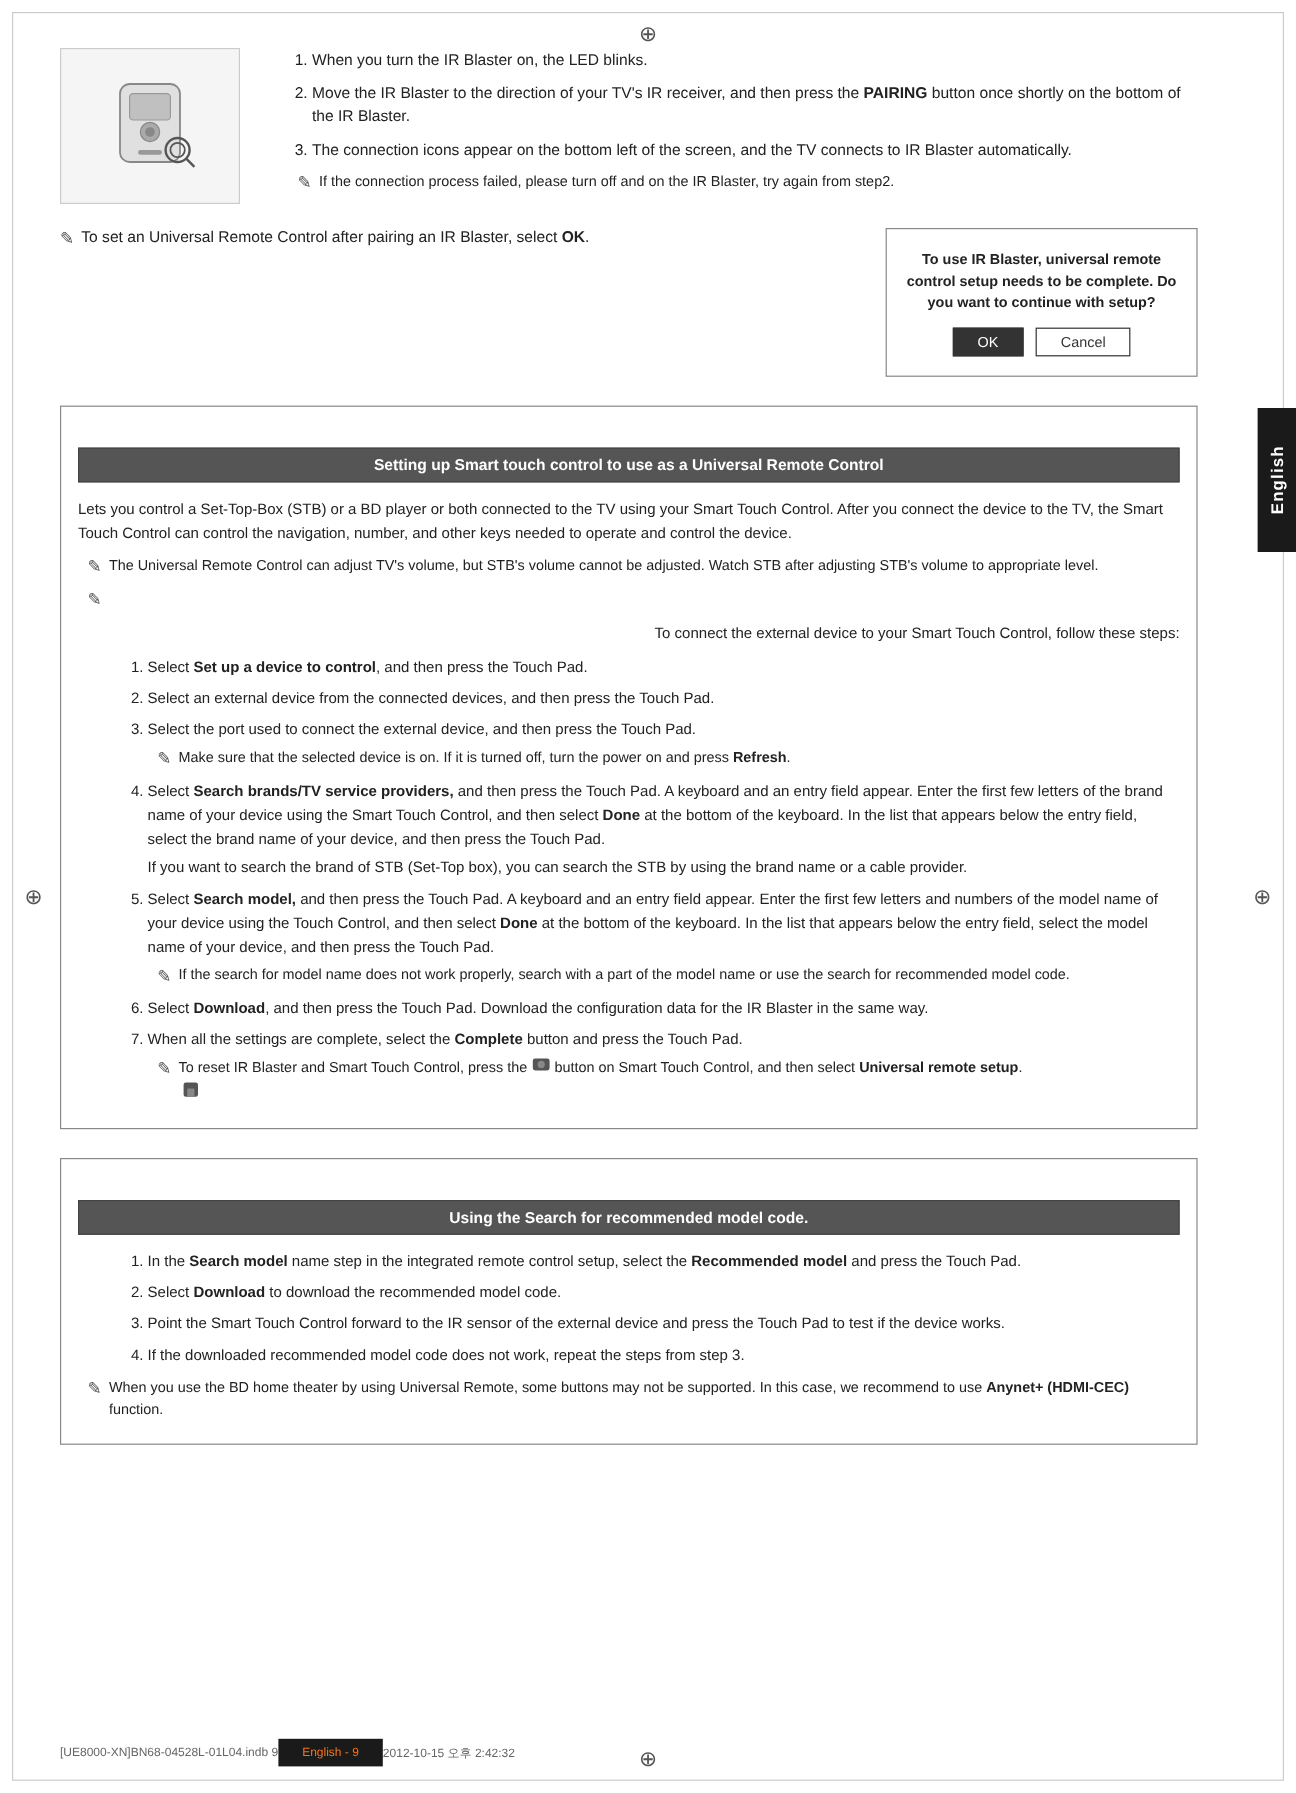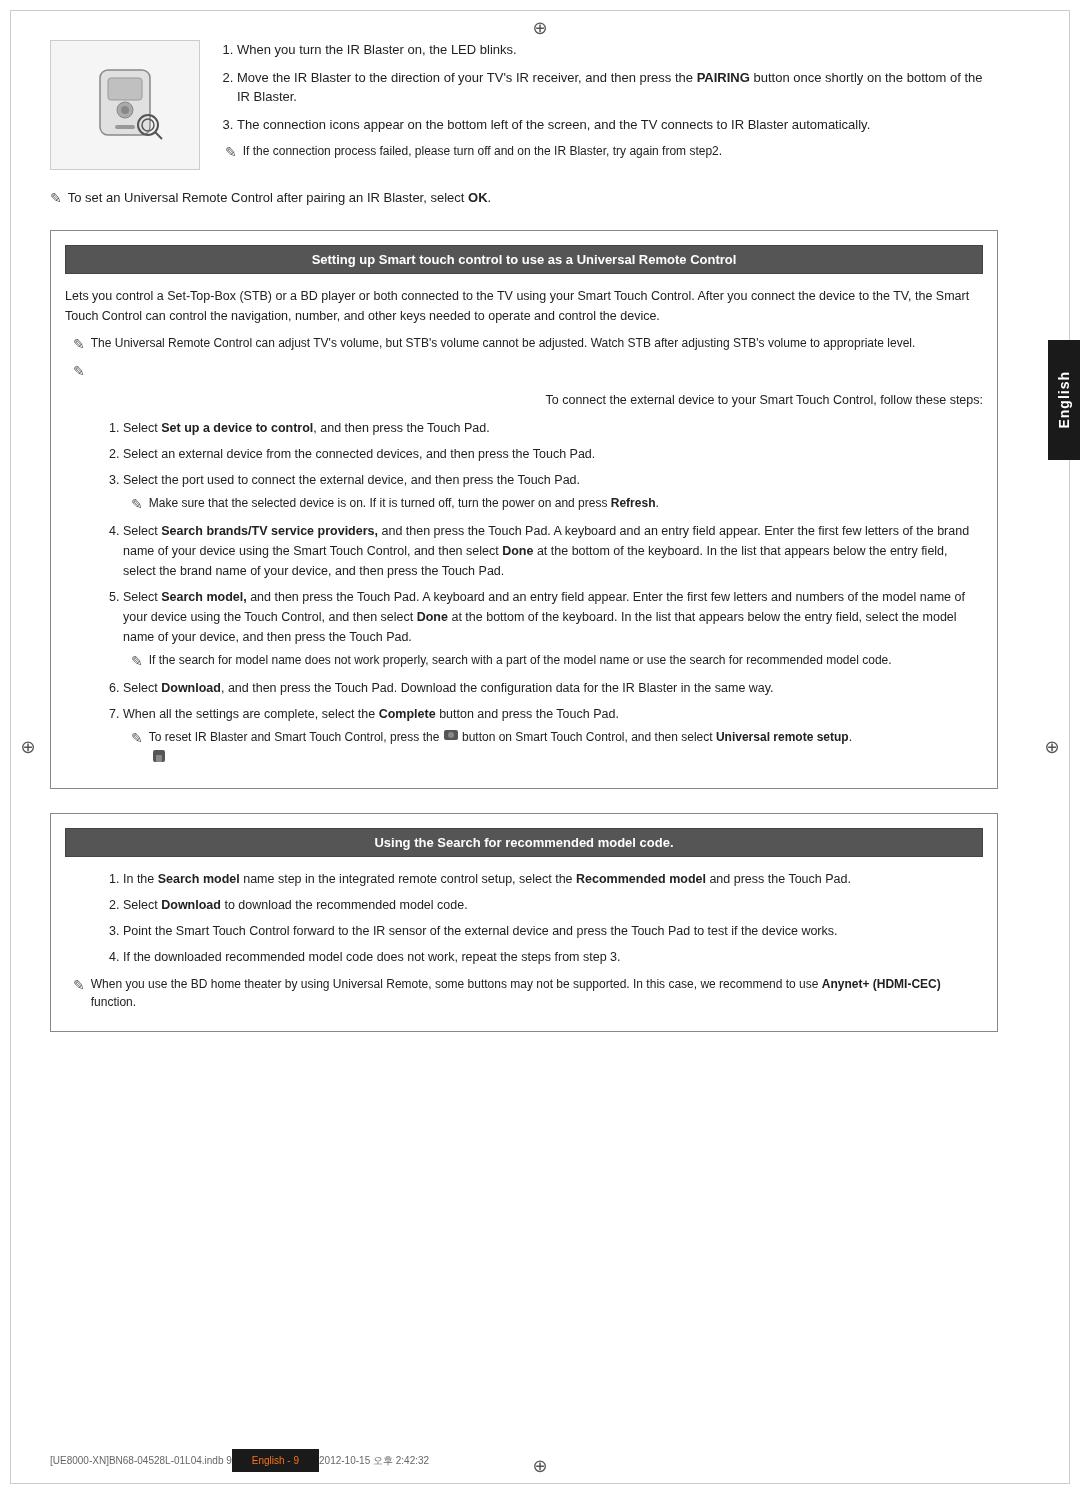"When you turn the IR" .top-section { gap: 17px -> 40px }
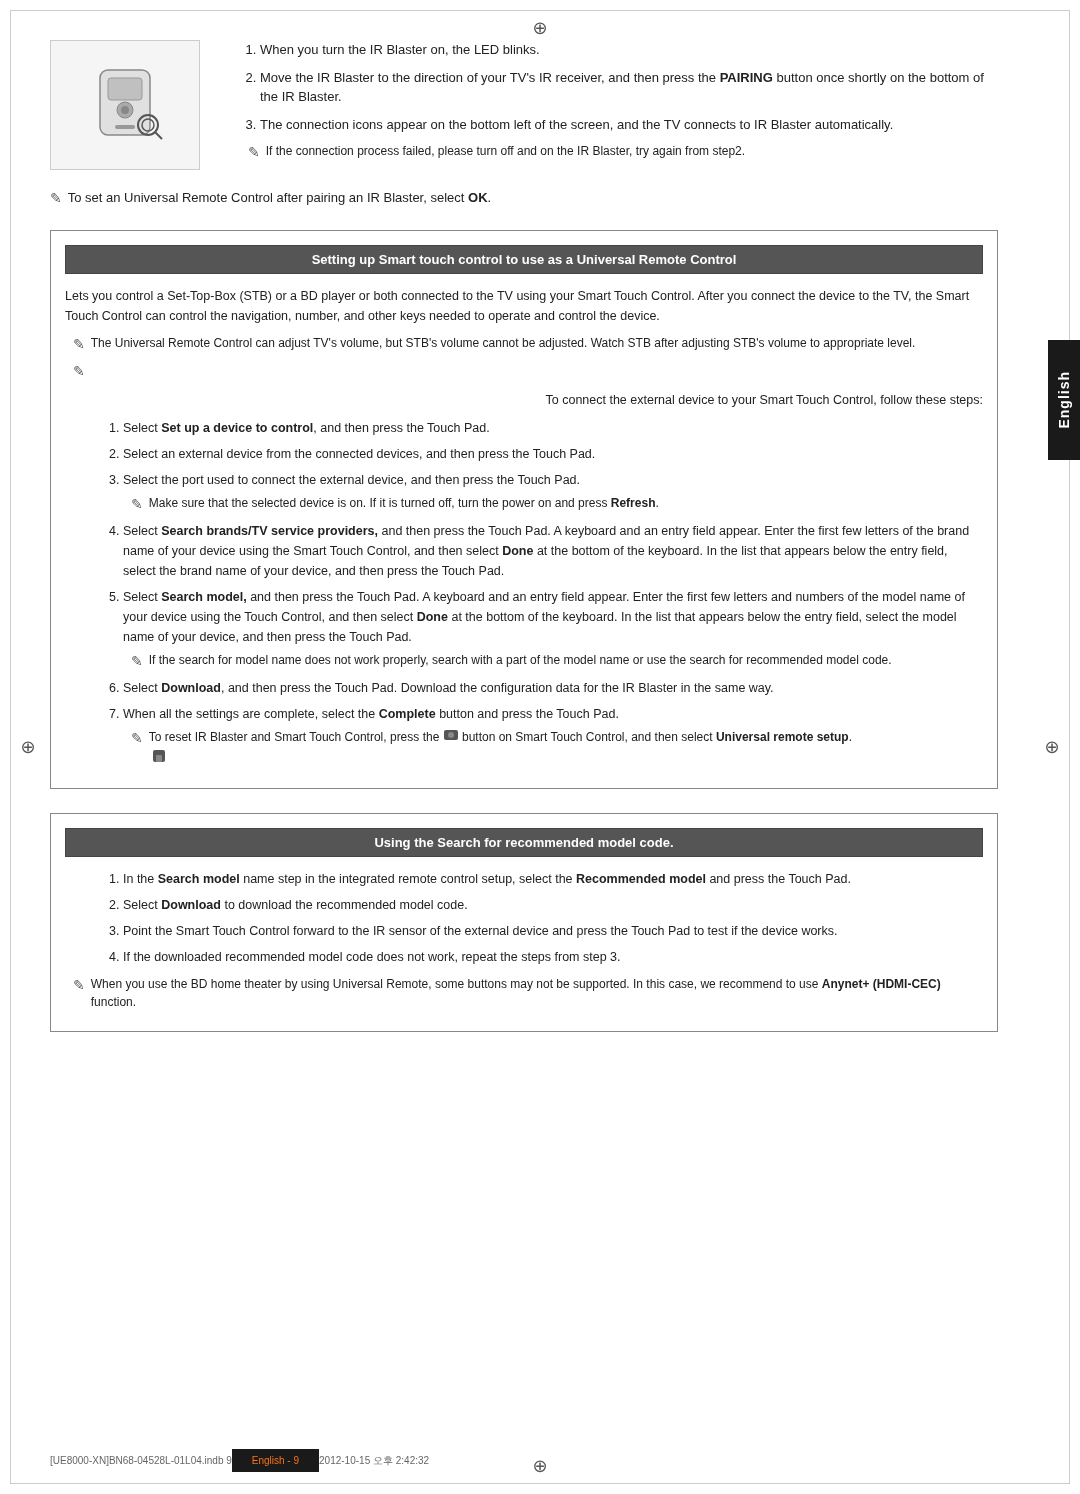"To use IR Blaster, universal" div.dialog-box { html: none -> <div> <p>To use IR Blaster, universal remote control setup needs to be complete. Do you want to continue with setup?</p> <div> <button>OK</button> <button>Cancel</button> </div> </div> }
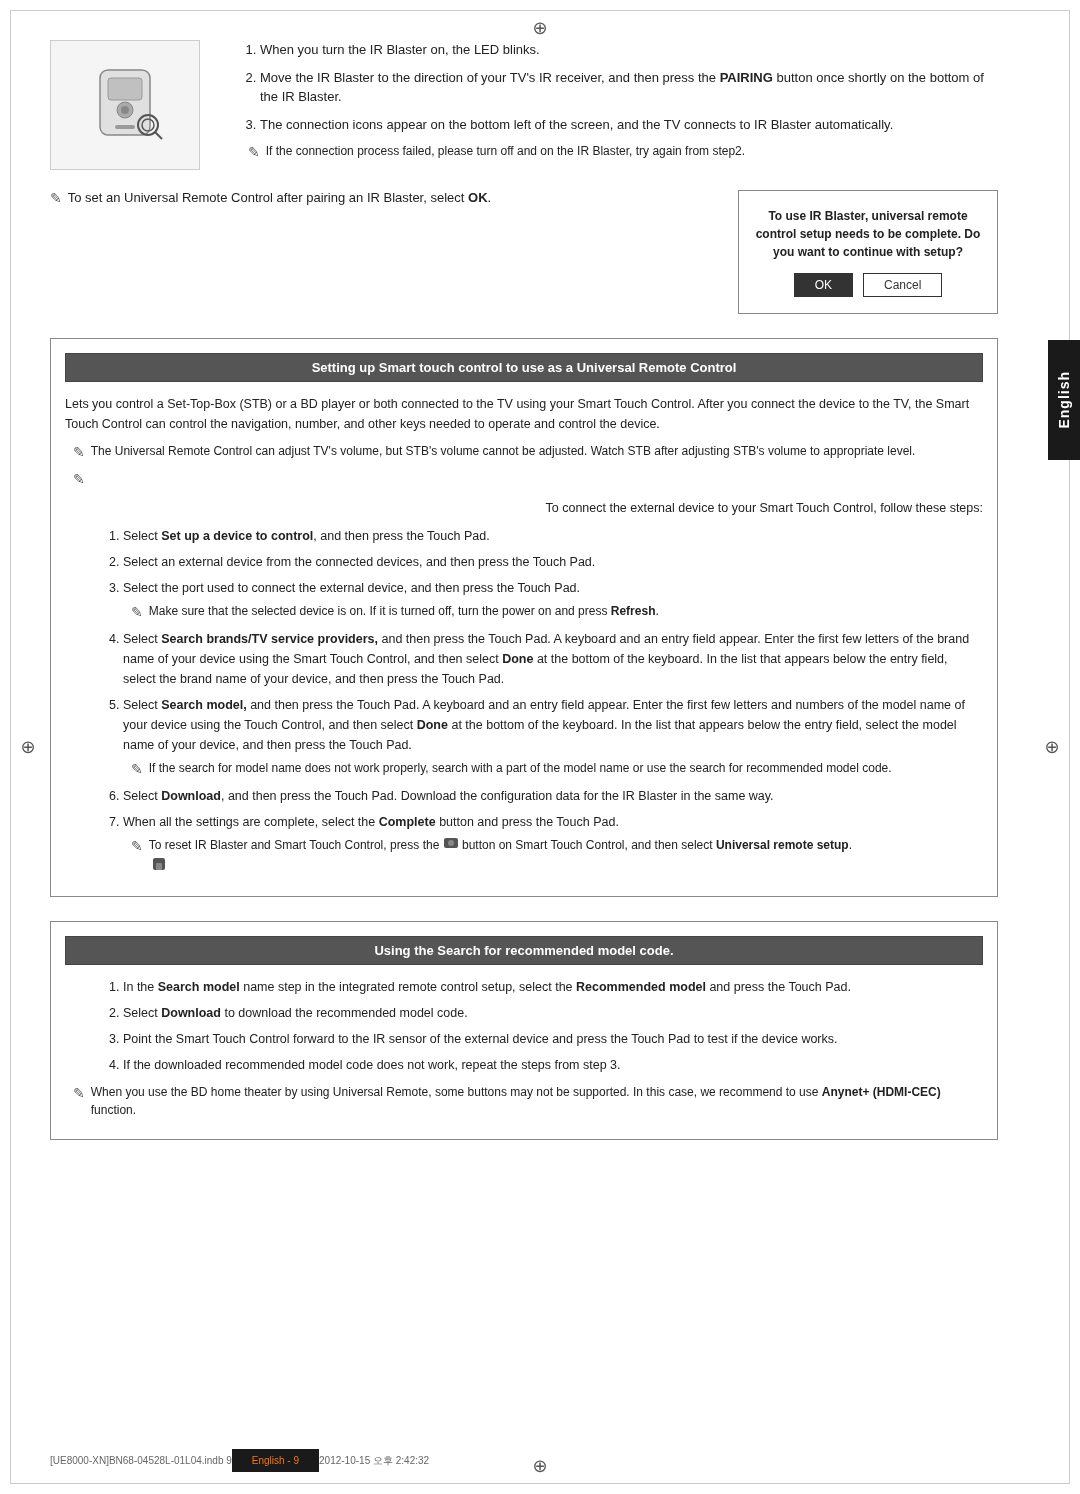"Setting up Smart touch control" .section-heading { margin-top: none -> 20px }
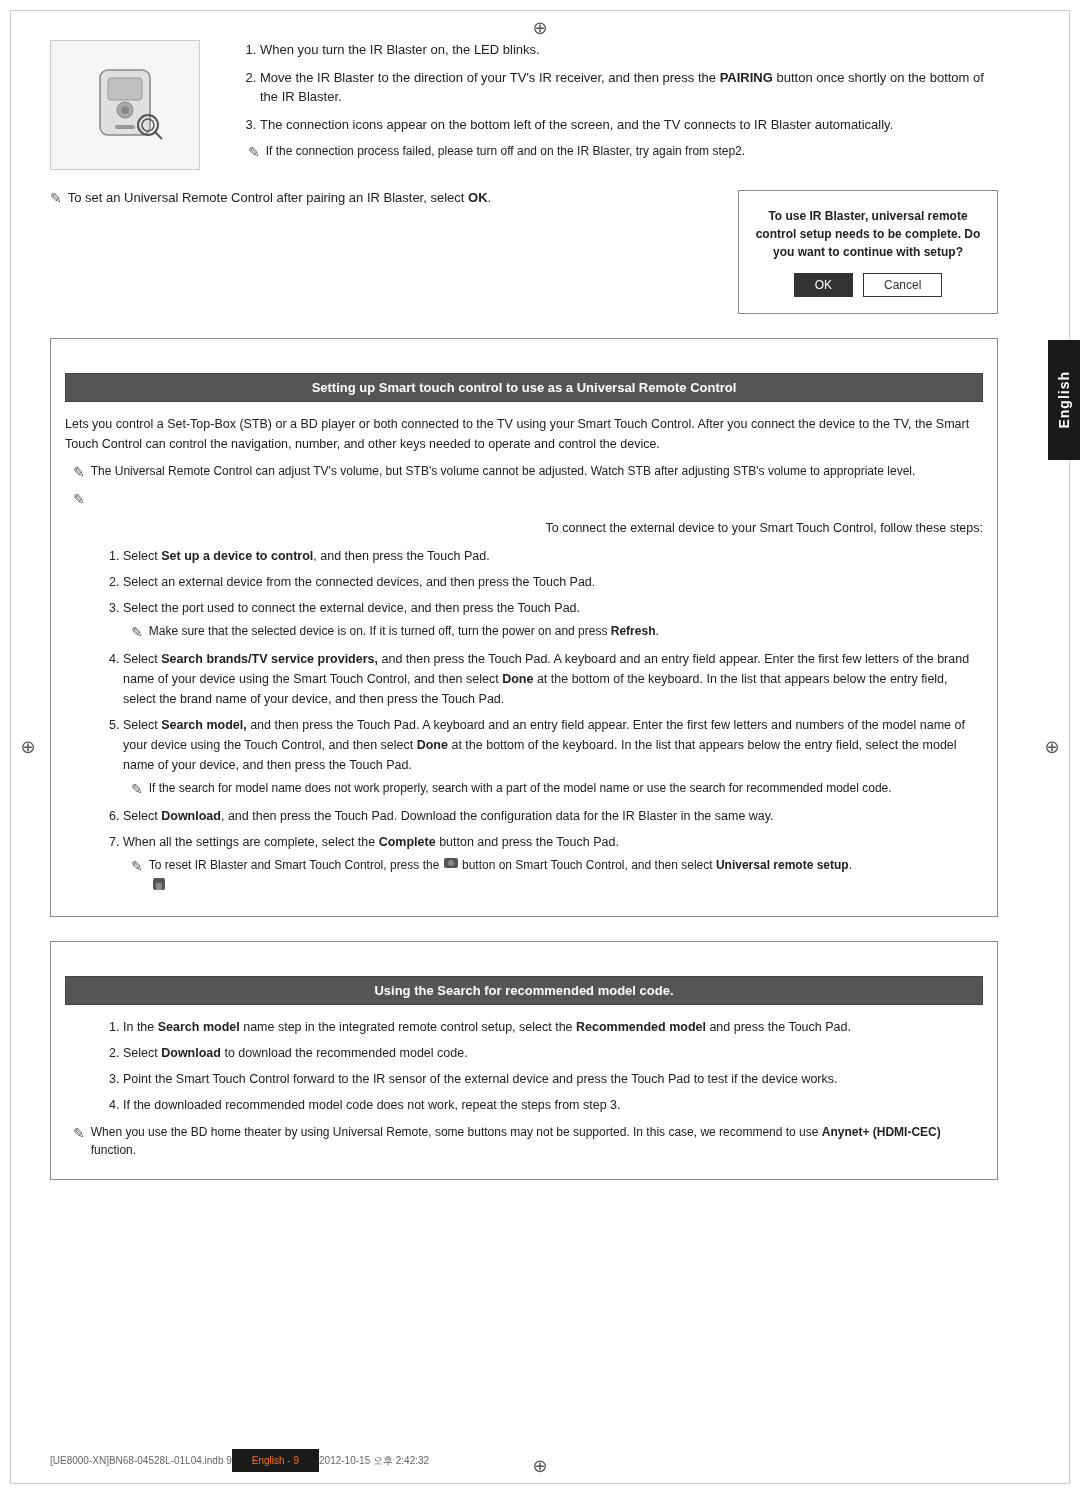"If you want to search" div { html: none -> <div> If you want to search the brand of STB (Set-Top box), you can search the STB by using the brand name or a cable provider. </div> }
